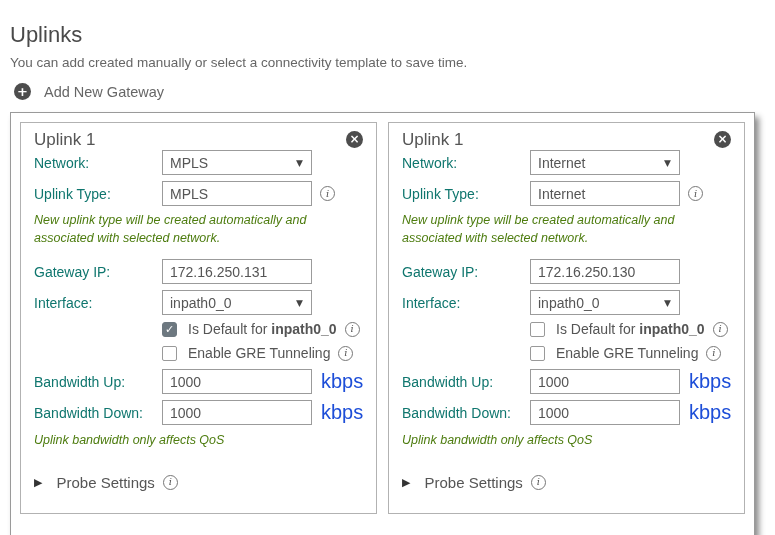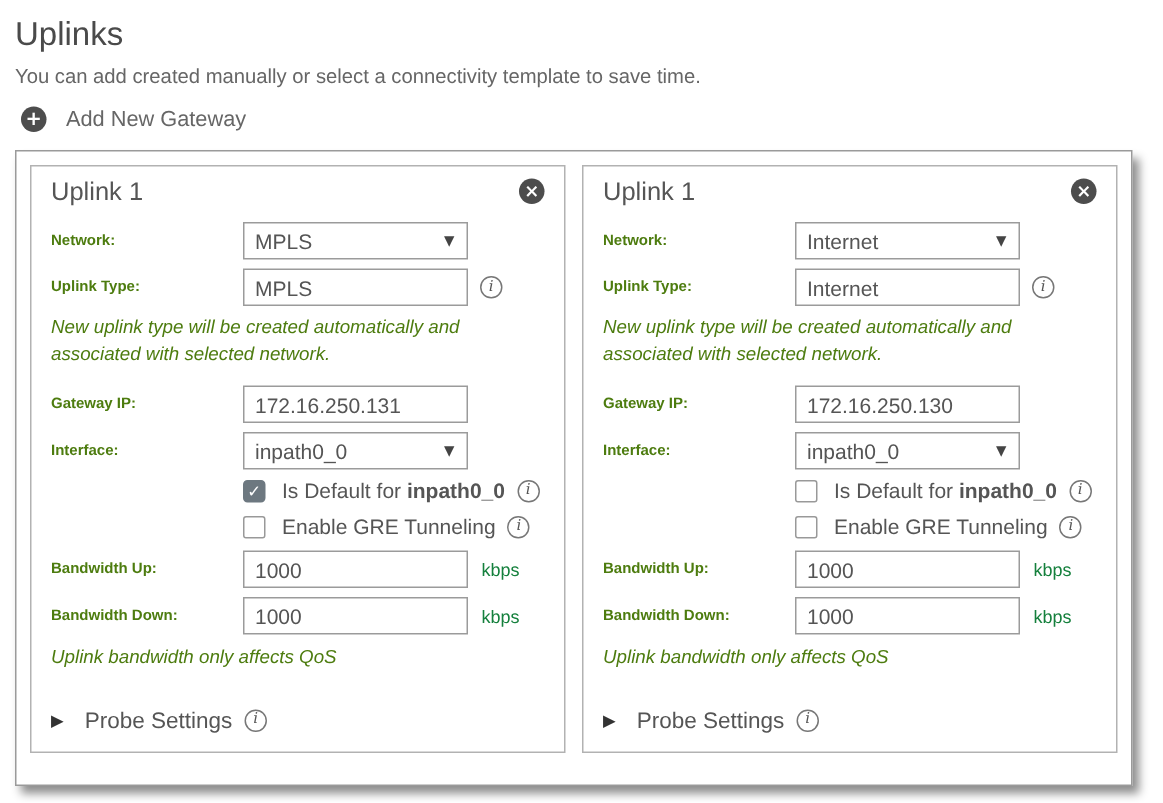"Uplinks" .page { padding: 8px 10px 0 10px -> 20px 10px 0 10px }
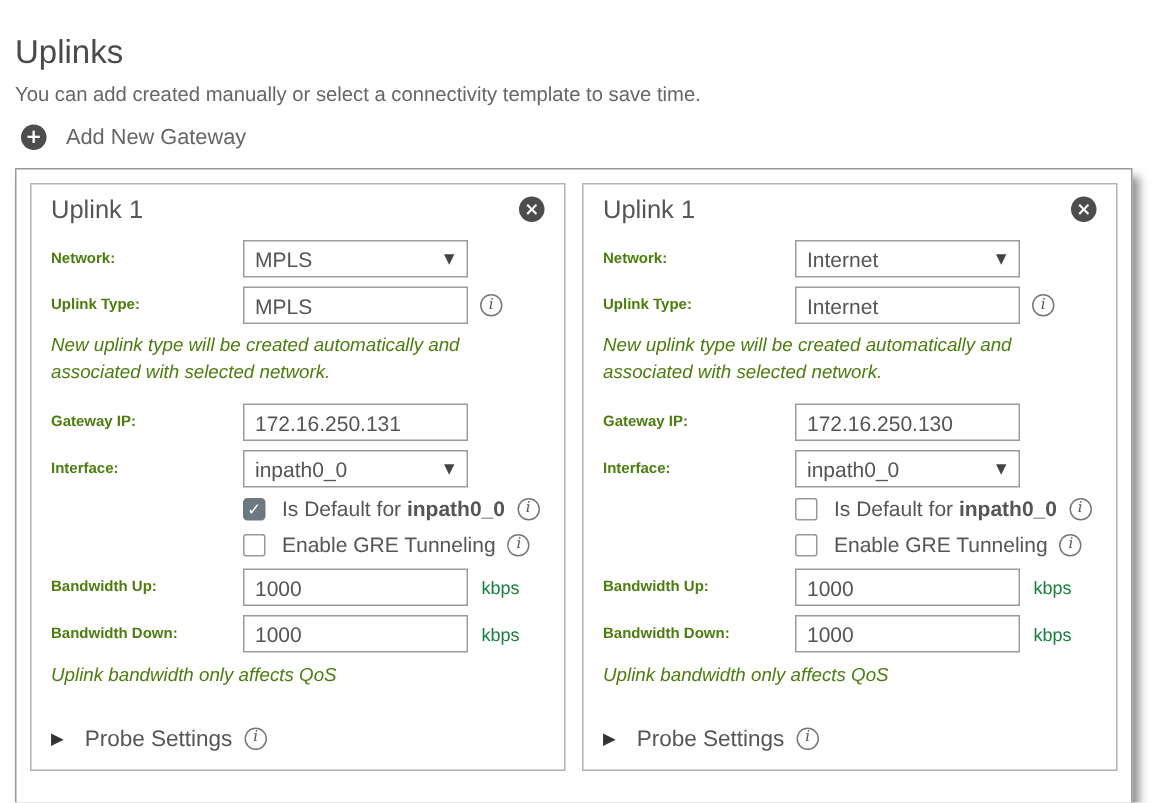"Uplink 1" .panel-header { margin-bottom: 10px -> 0 }
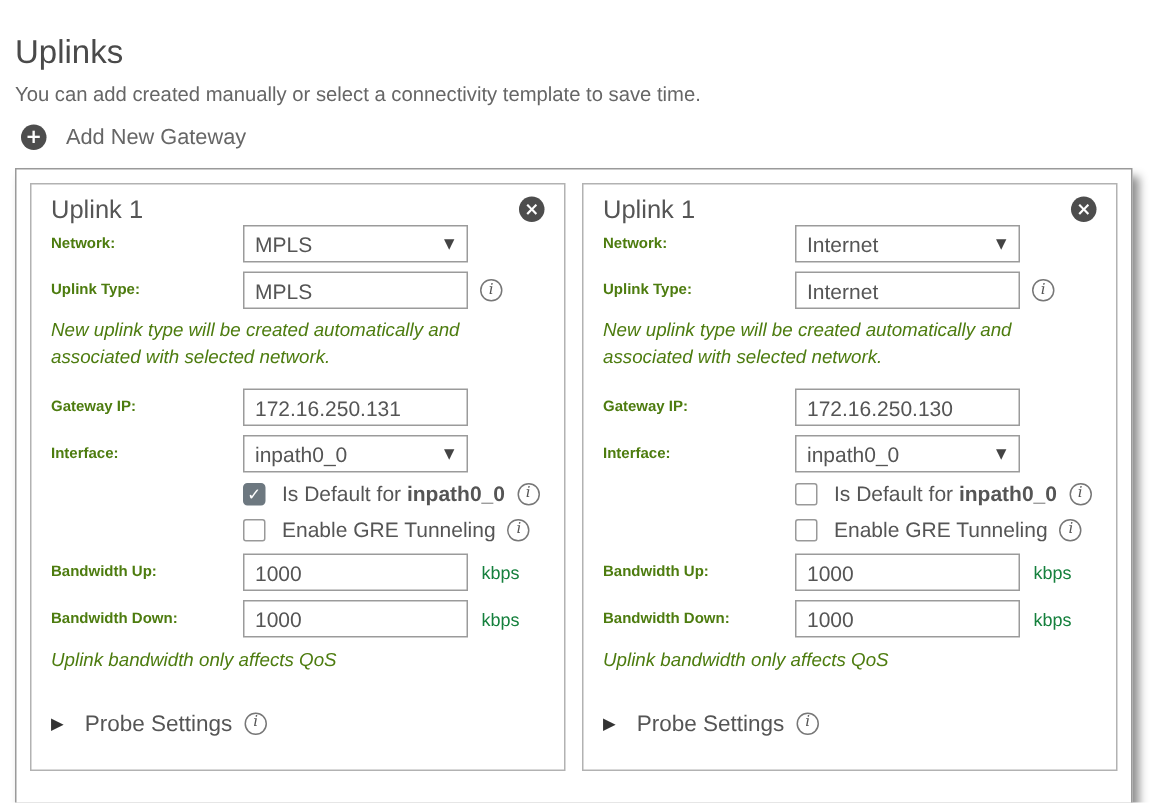"Network:" .flabel { color: #4d7c0f -> #0f766e; font-size: 10px -> 14px; font-weight: bold -> none }
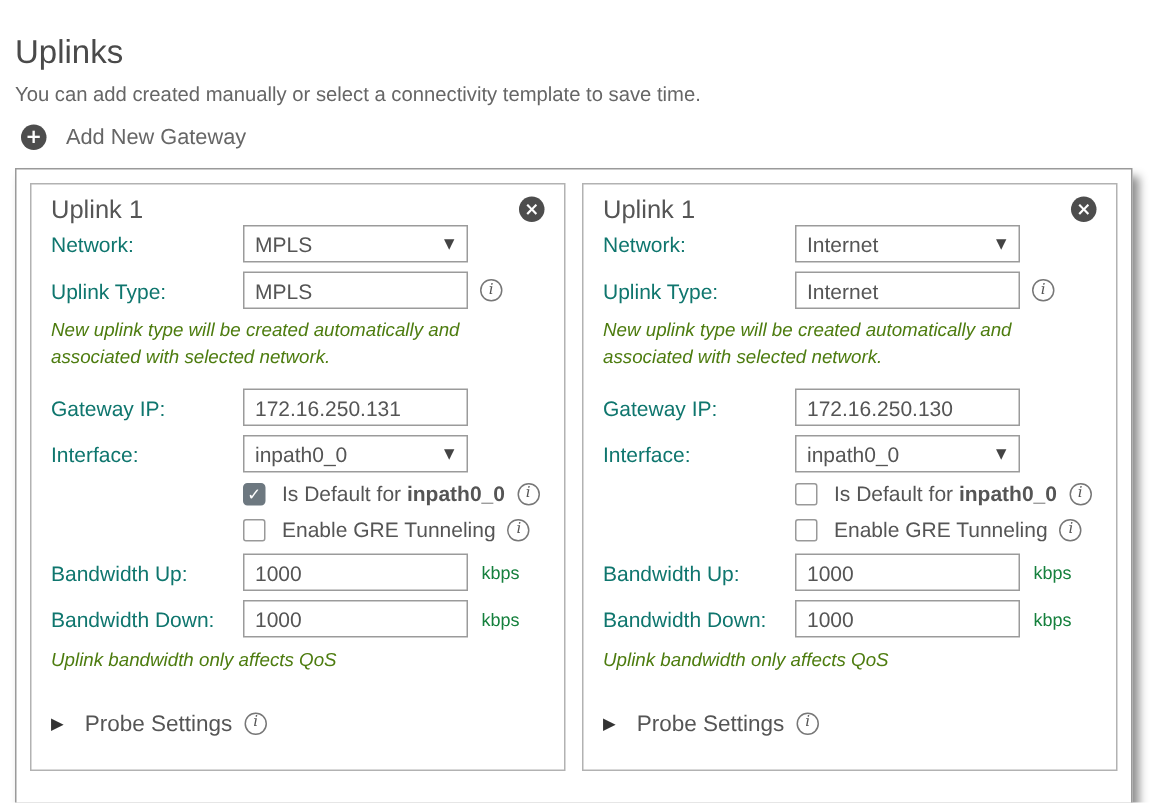"kbps" .unit { color: #15803d -> #1d4ed8; font-size: 12px -> 20px }
